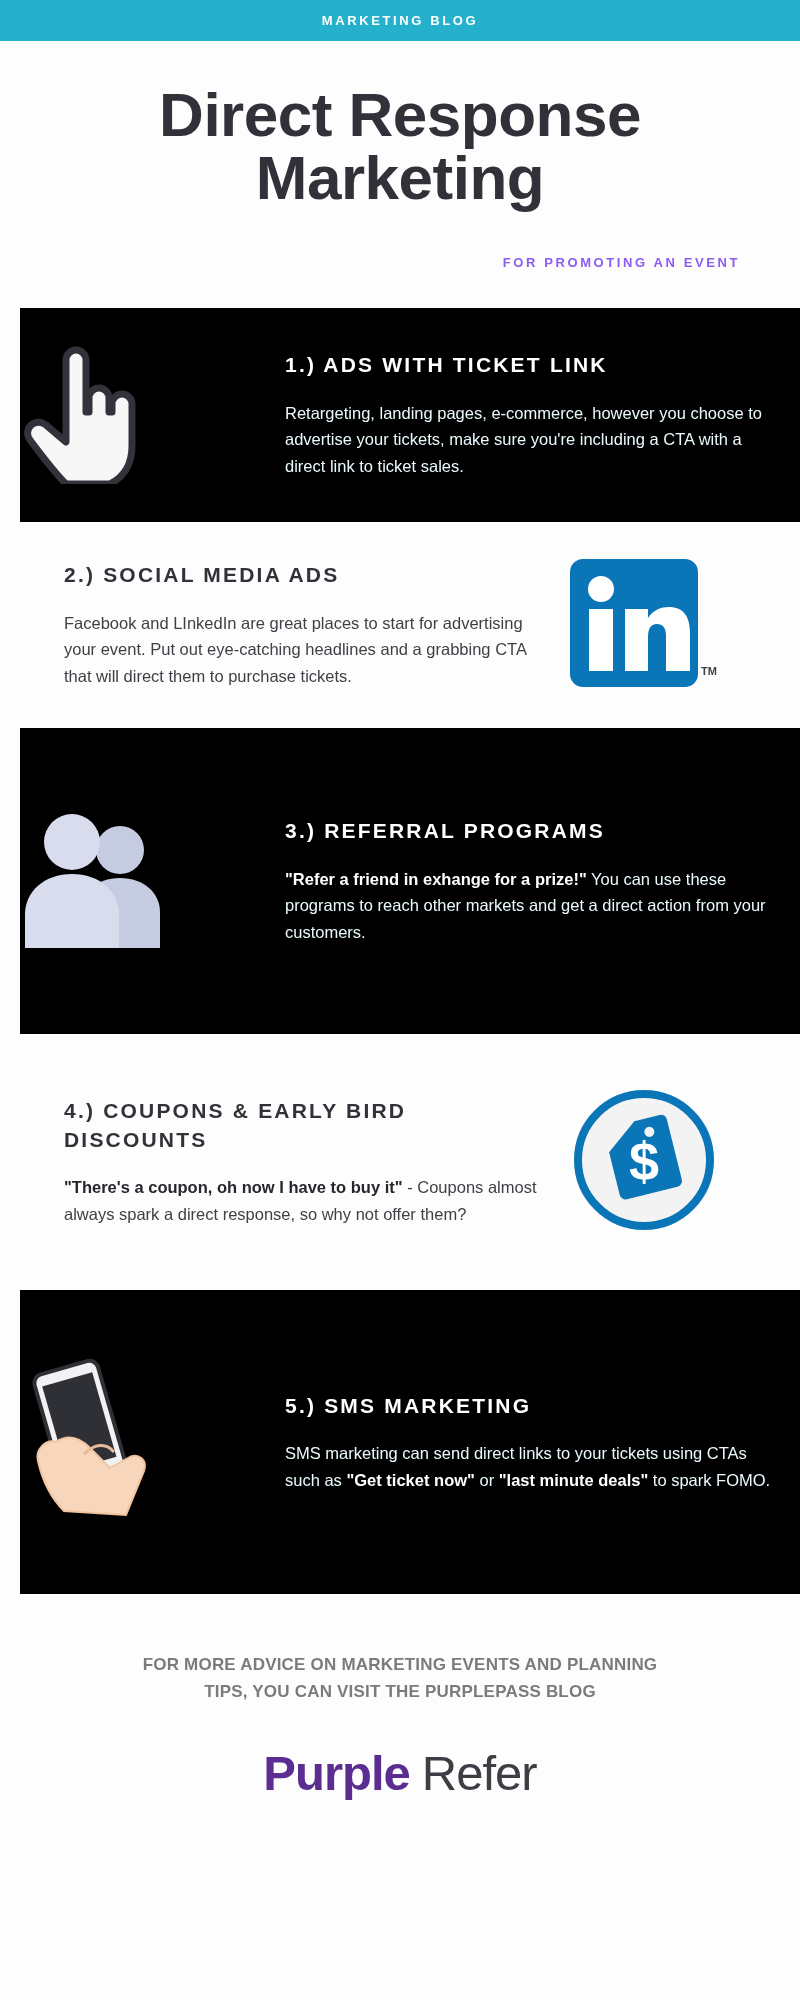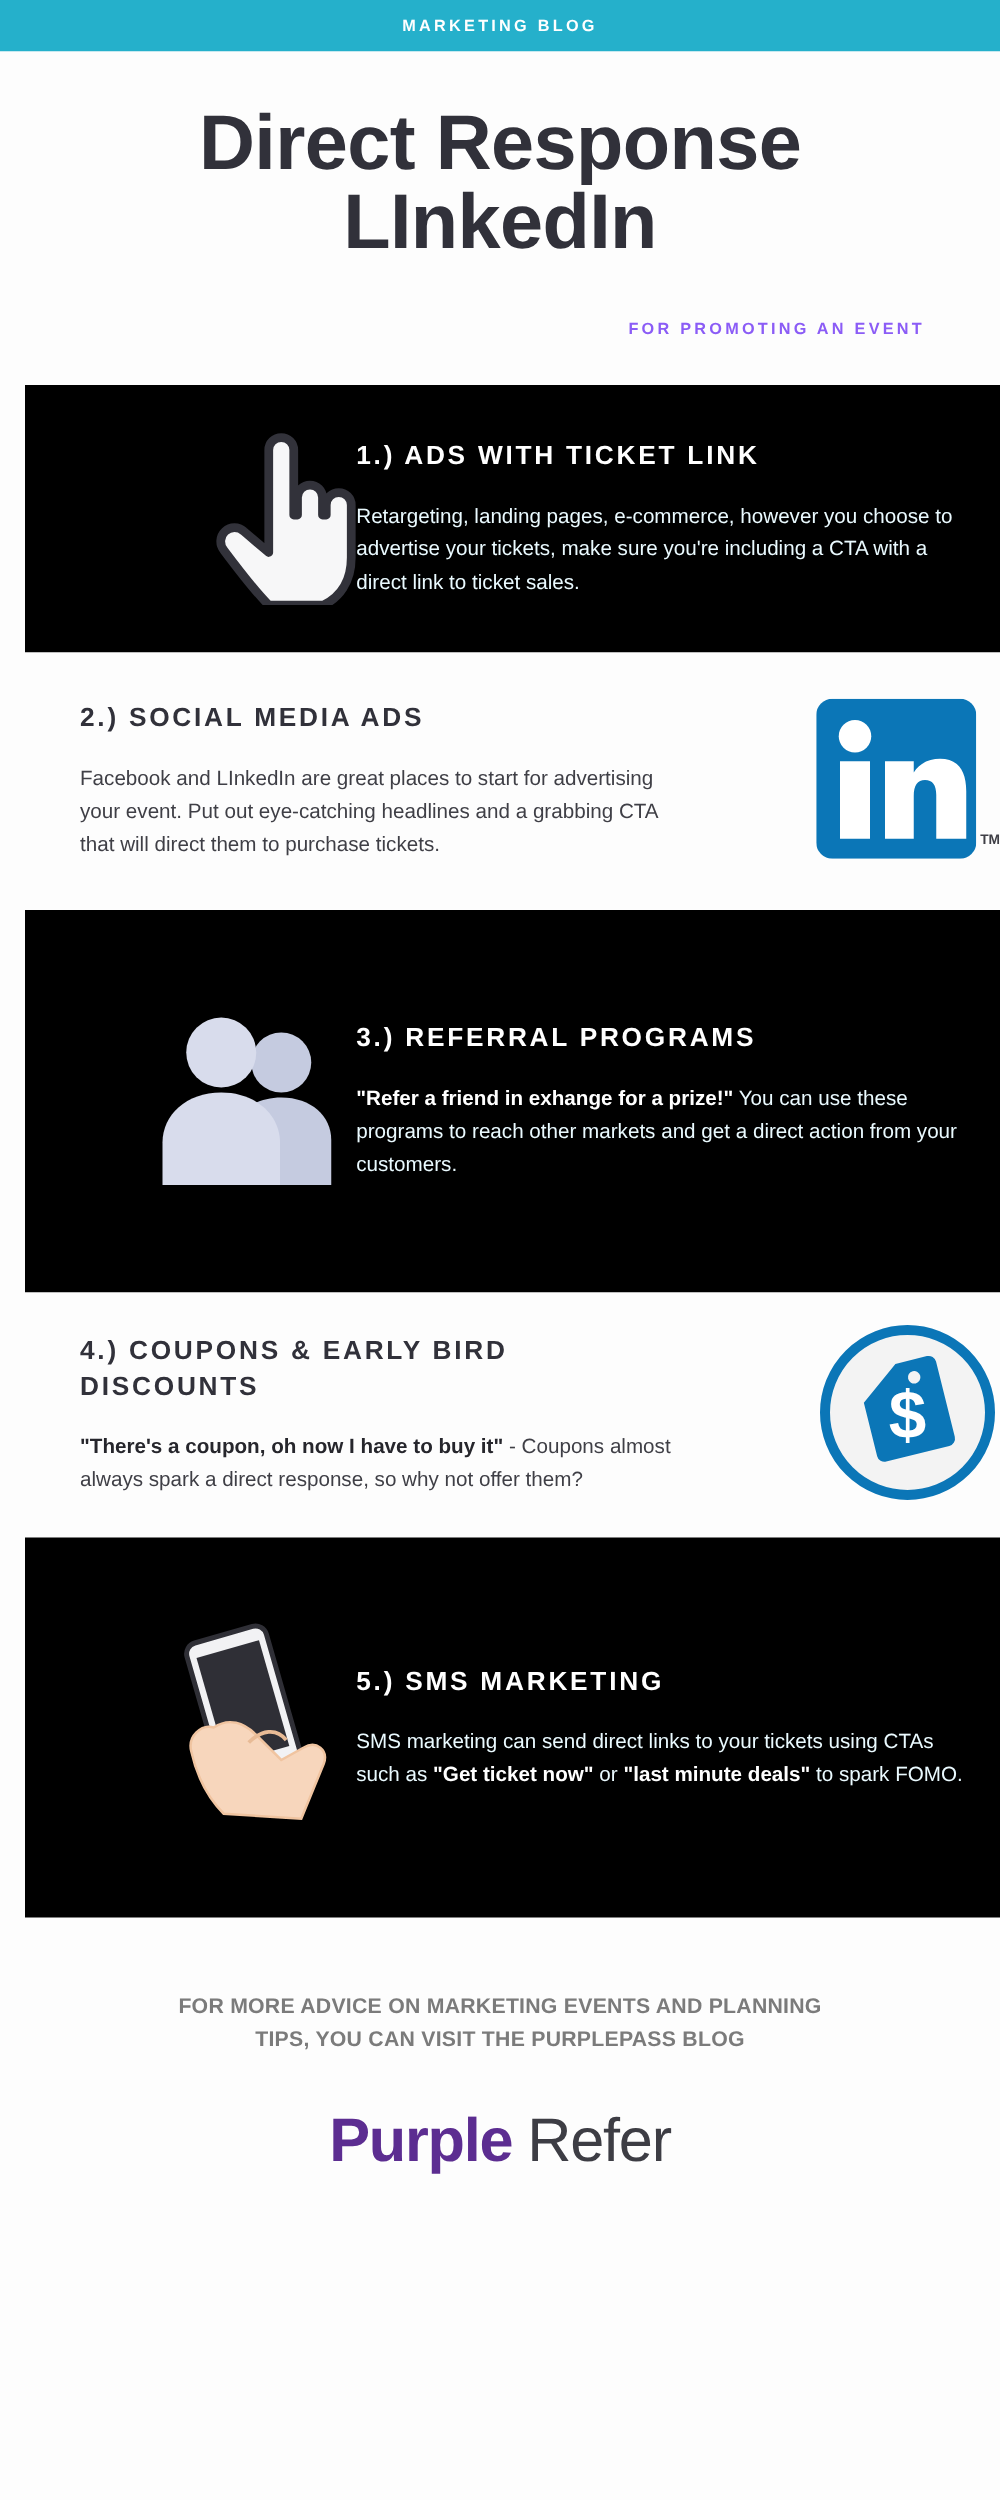"LInkedIn" span { text: LInkedIn -> Marketing }
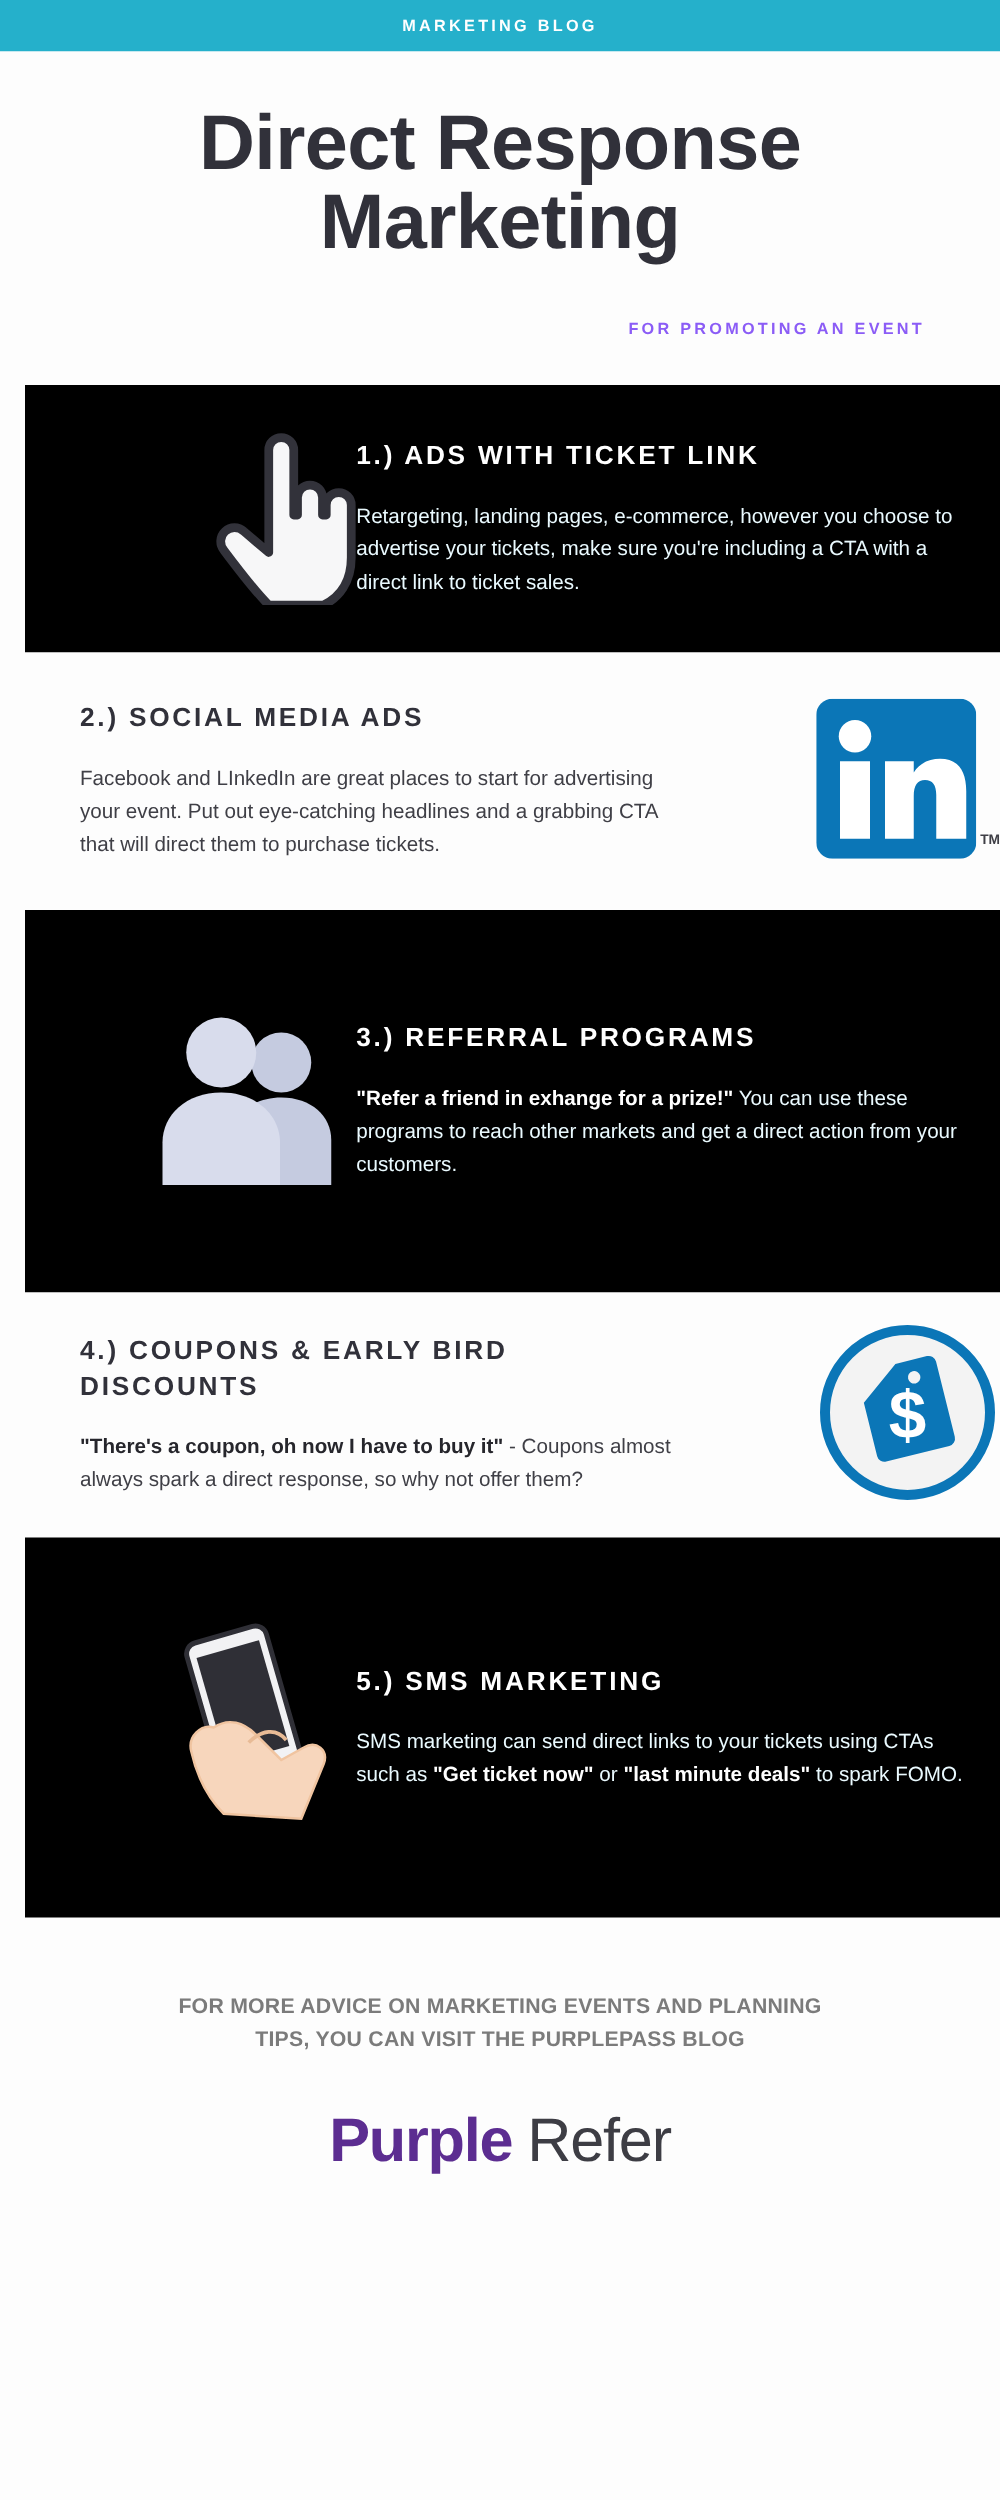"TM" .band .col-icon { justify-content: flex-end -> flex-start }
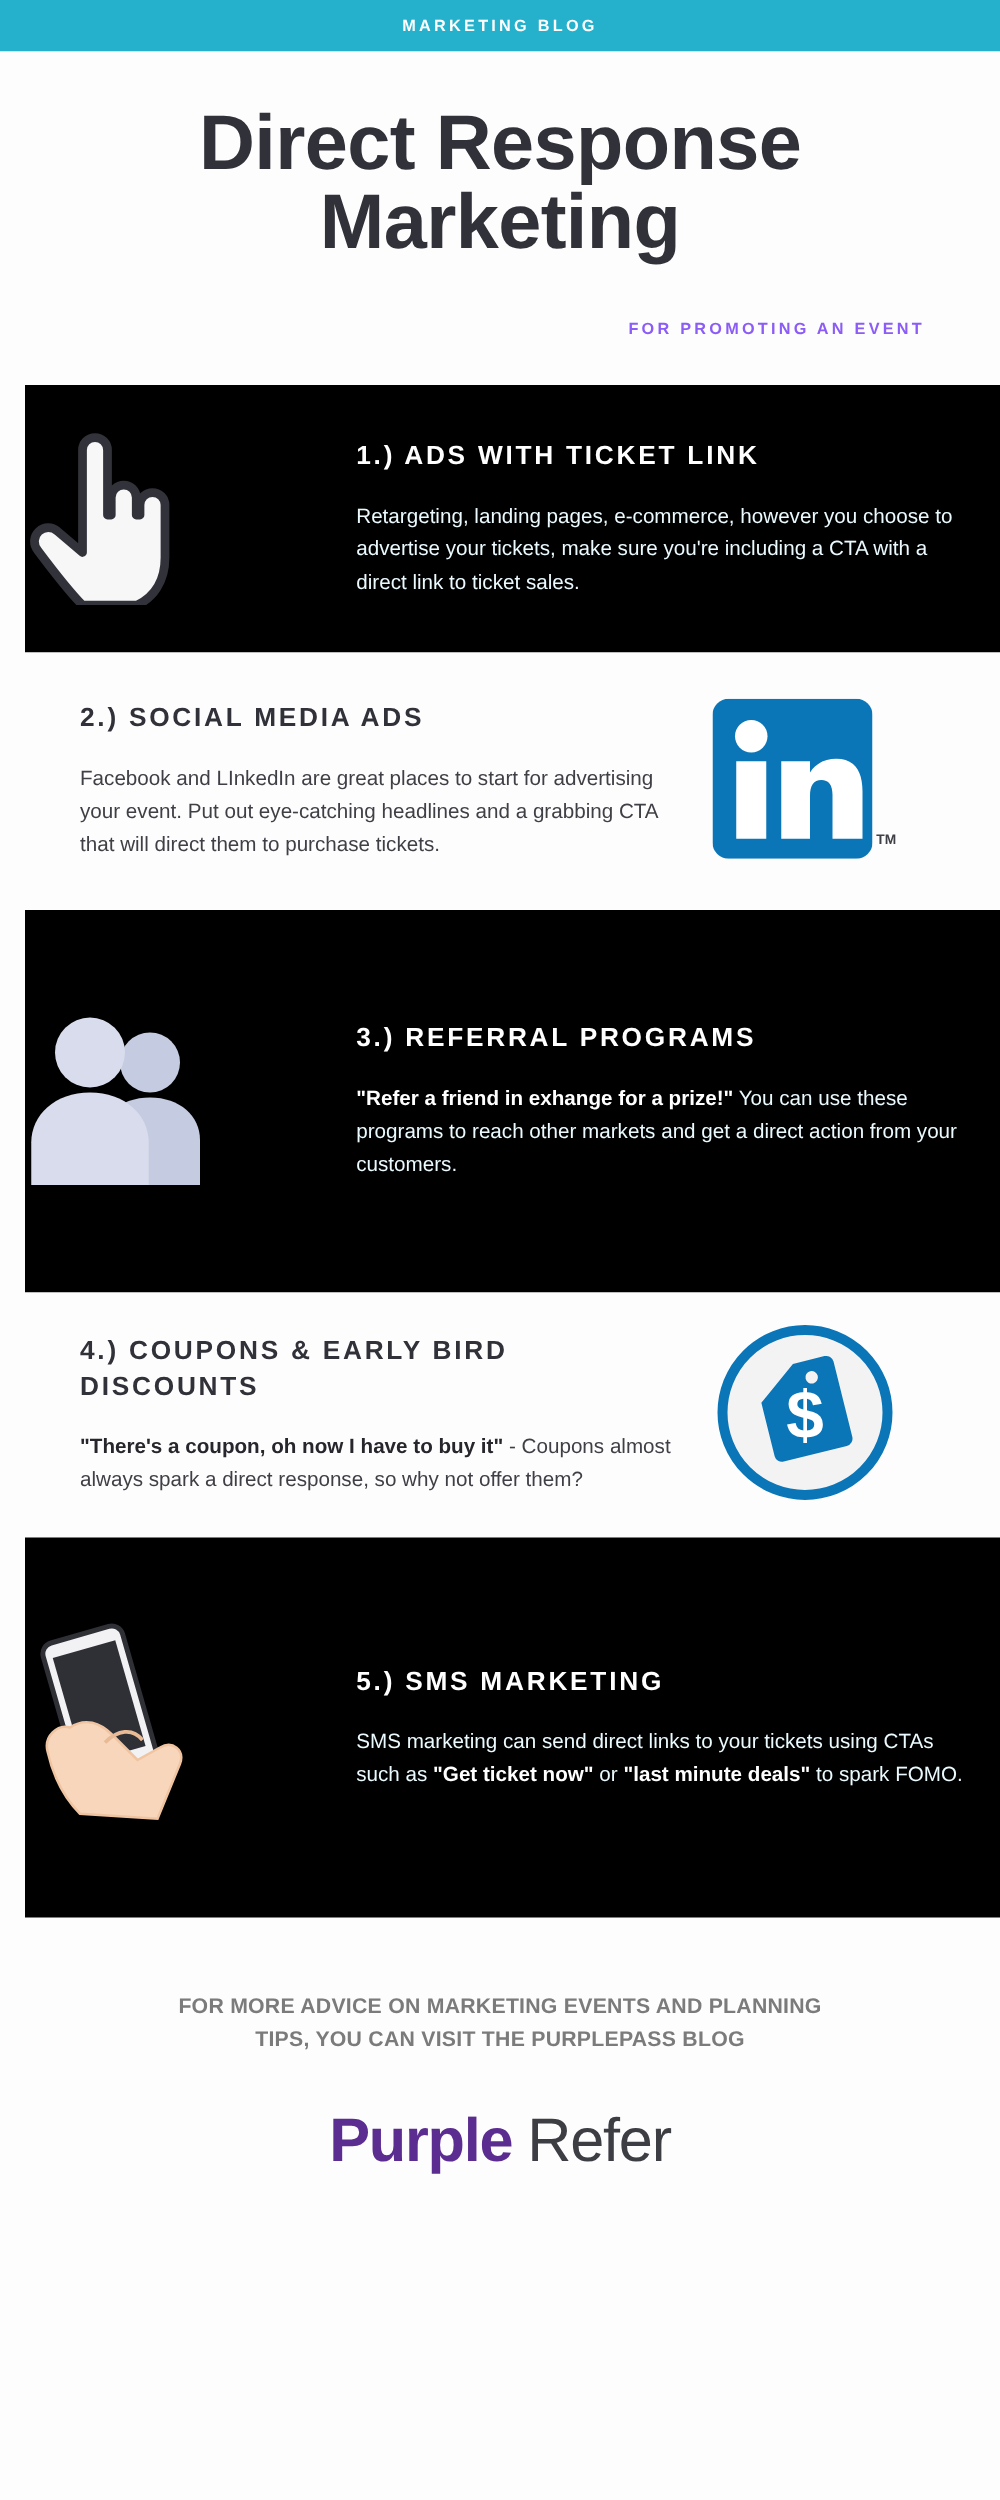"4.) COUPONS & EARLY BIRD" div.band { height: 196px -> 256px }
